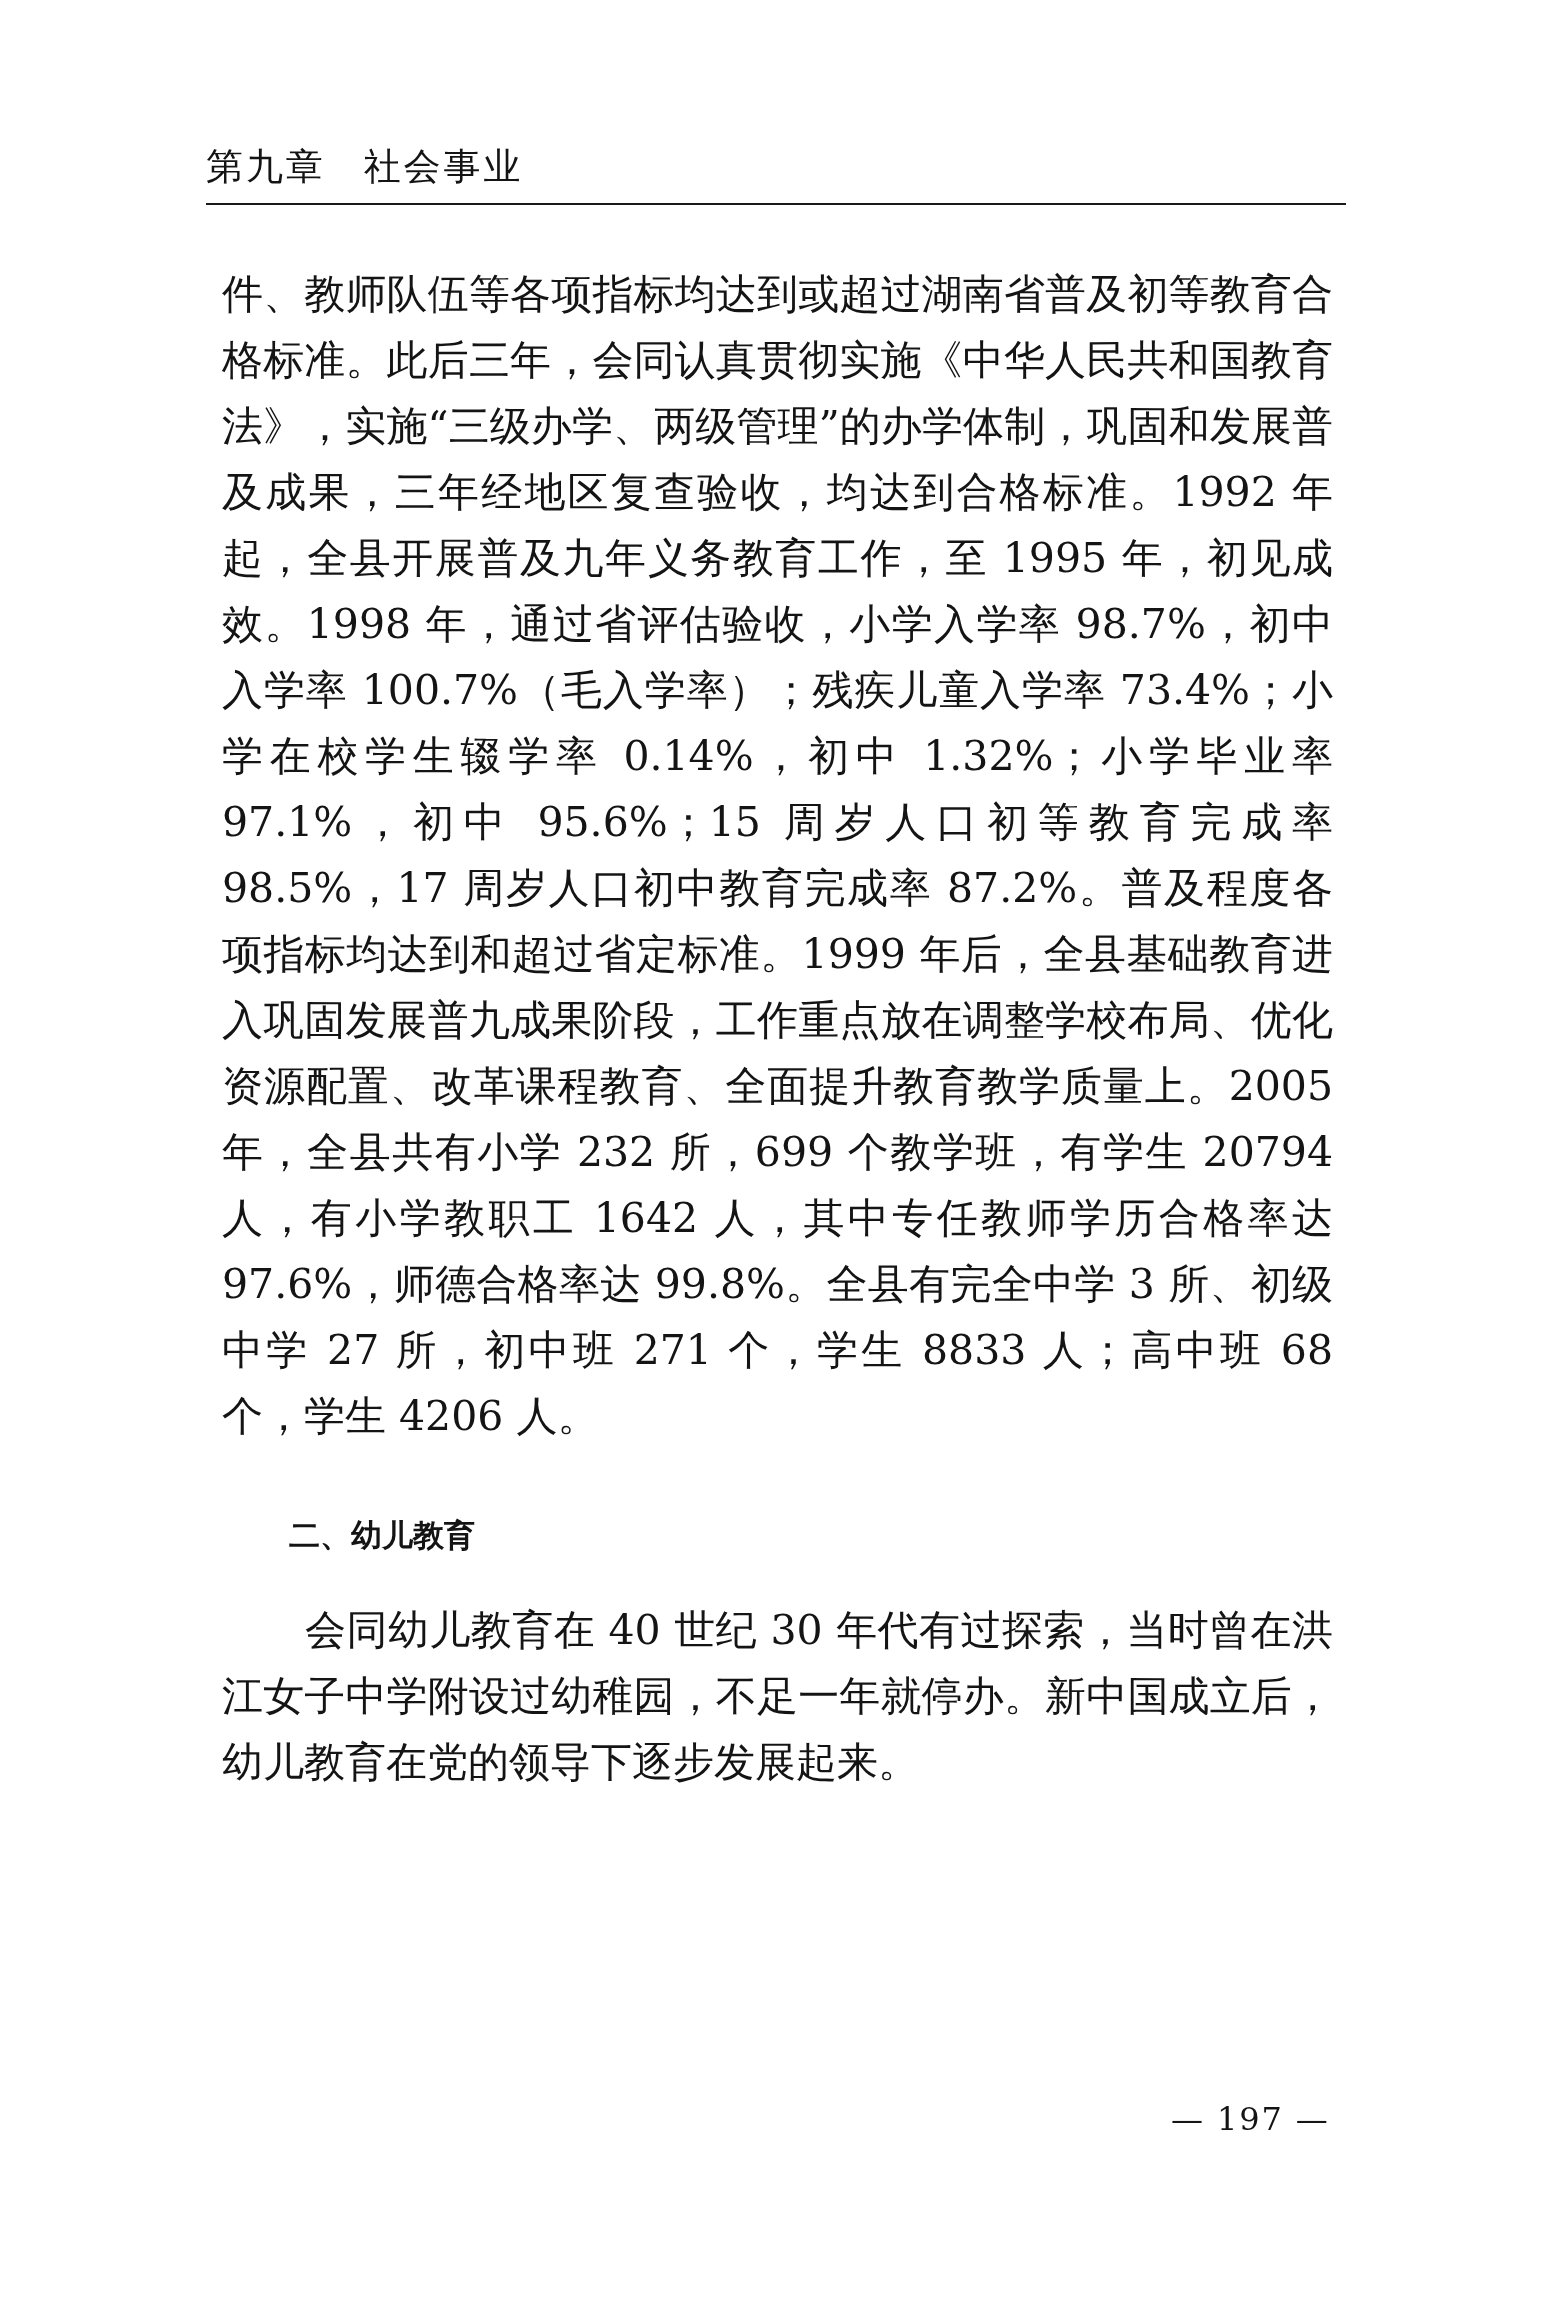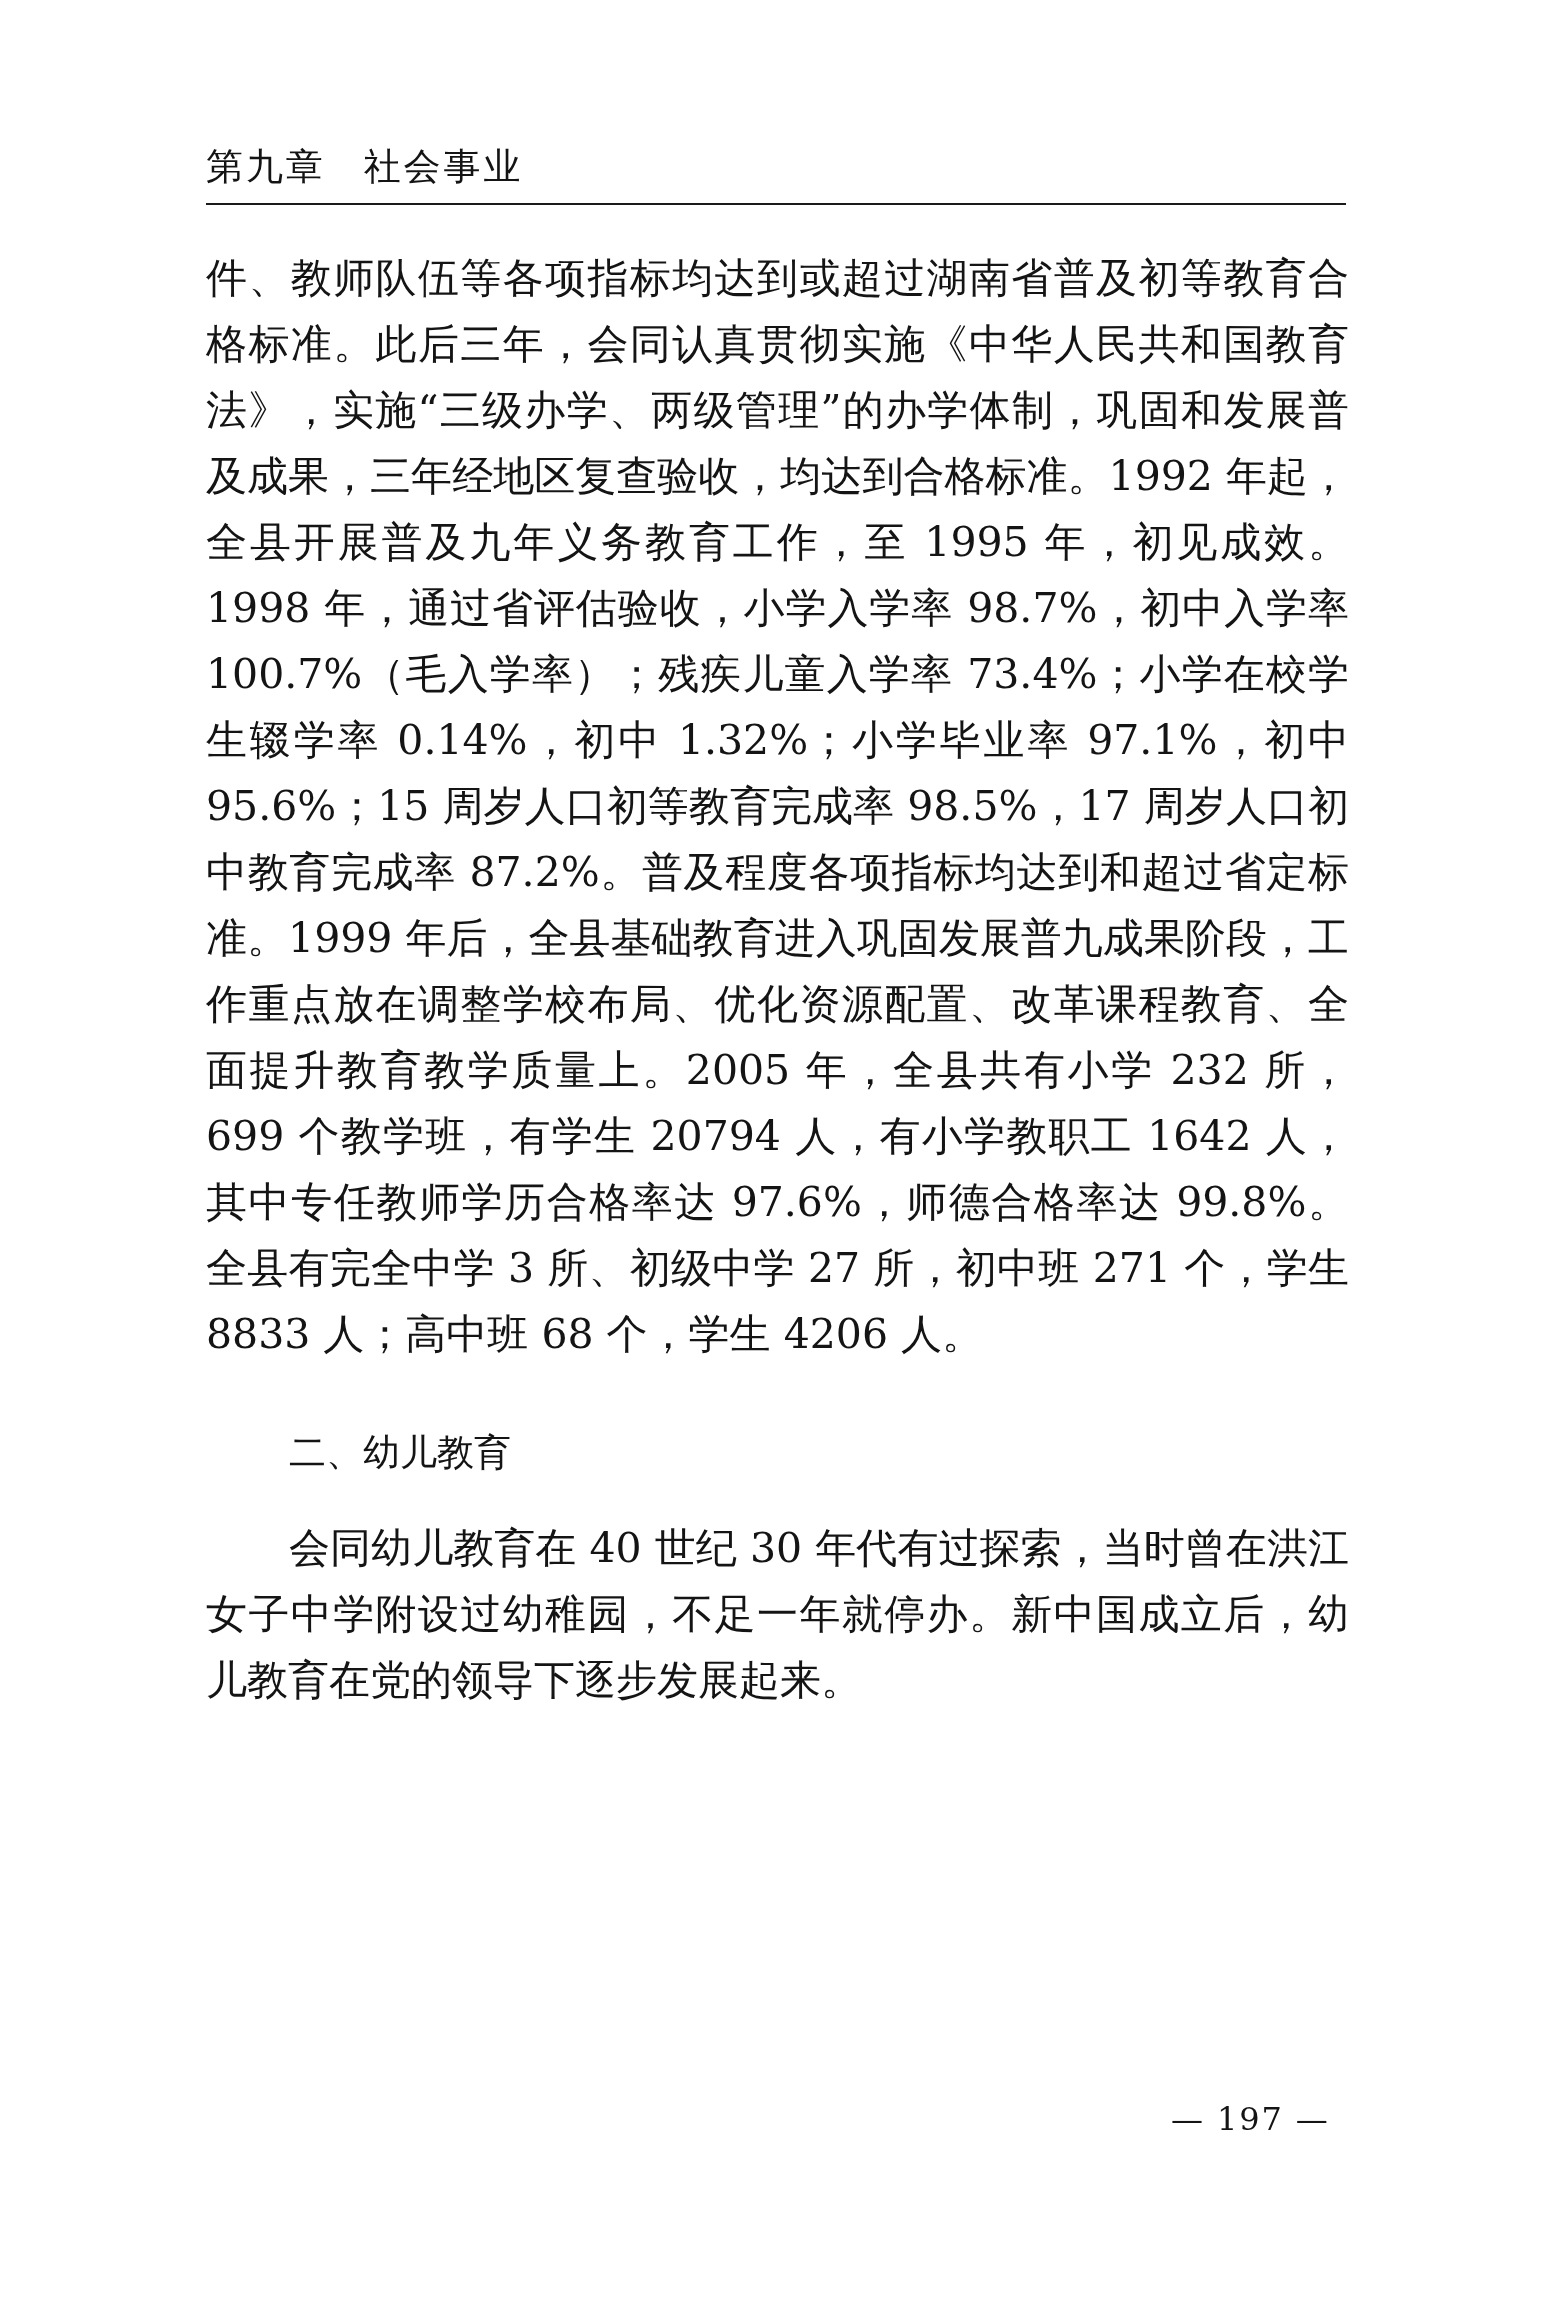"件、教师队伍等各项指标均达到或超过湖南省普及初等教育合格标准。此后三年，会同认真" .content p { margin: 0 -> 16px }
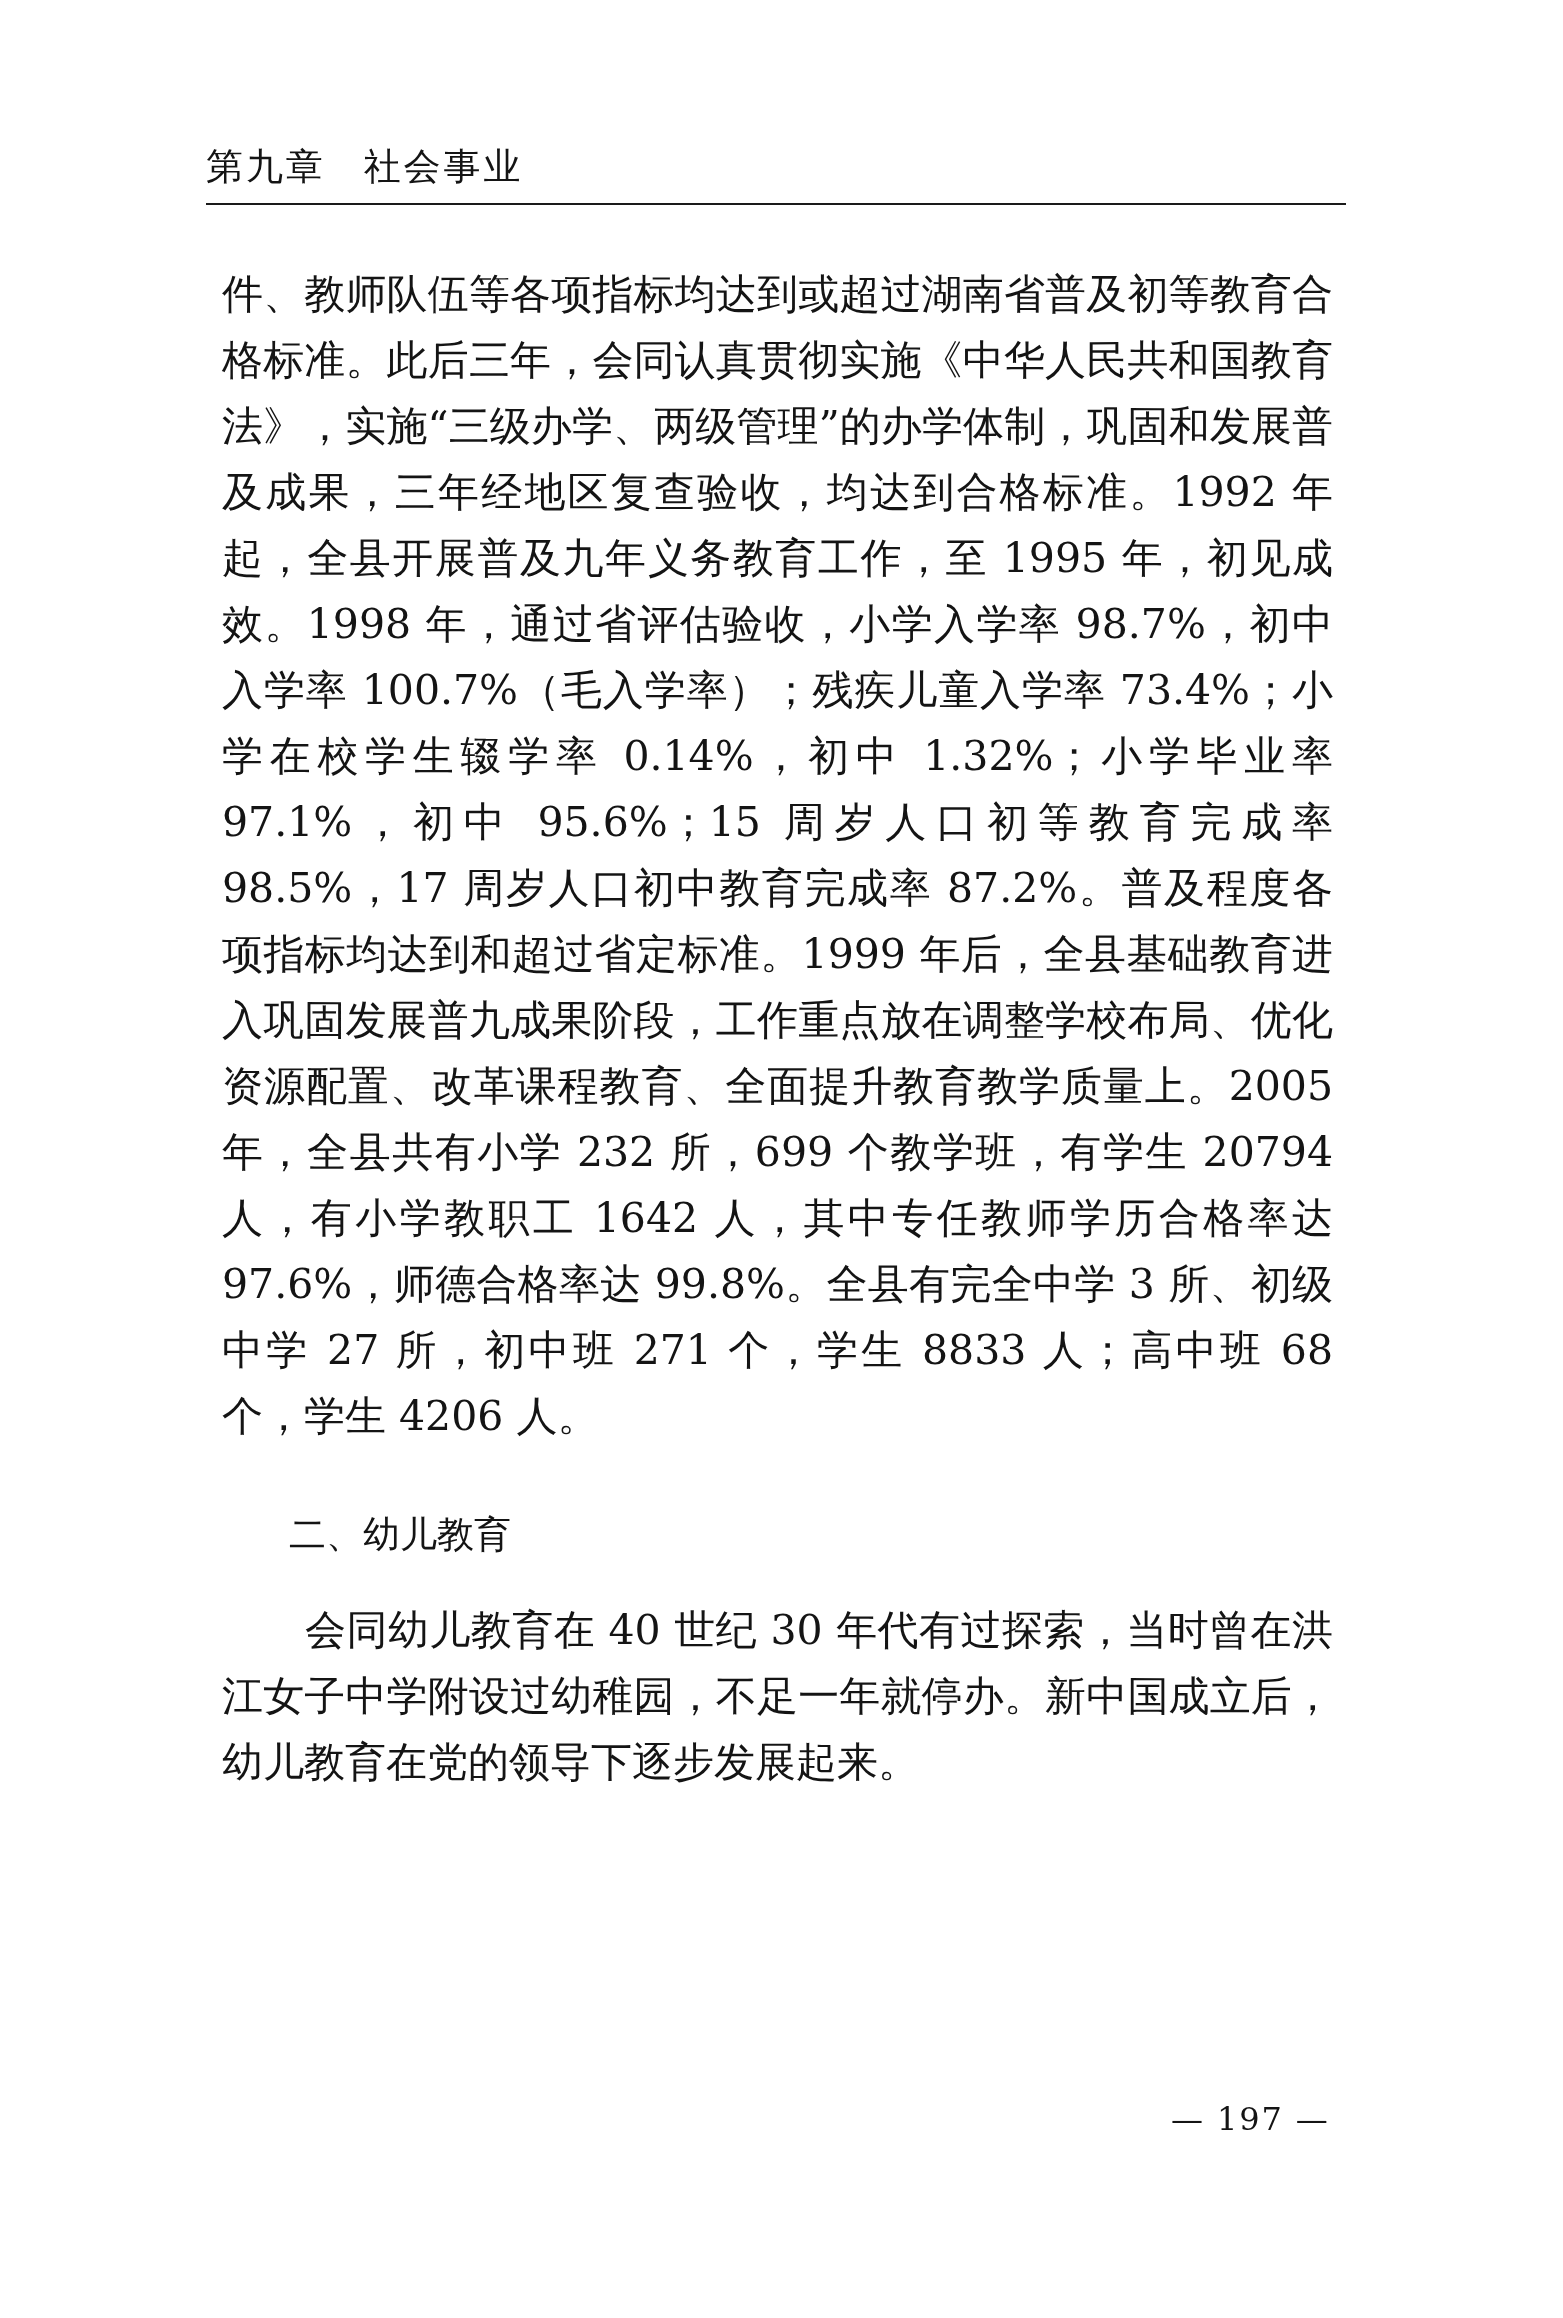"二、幼儿教育" .section-heading { font-size: 37px -> 31px; font-weight: normal -> bold }
